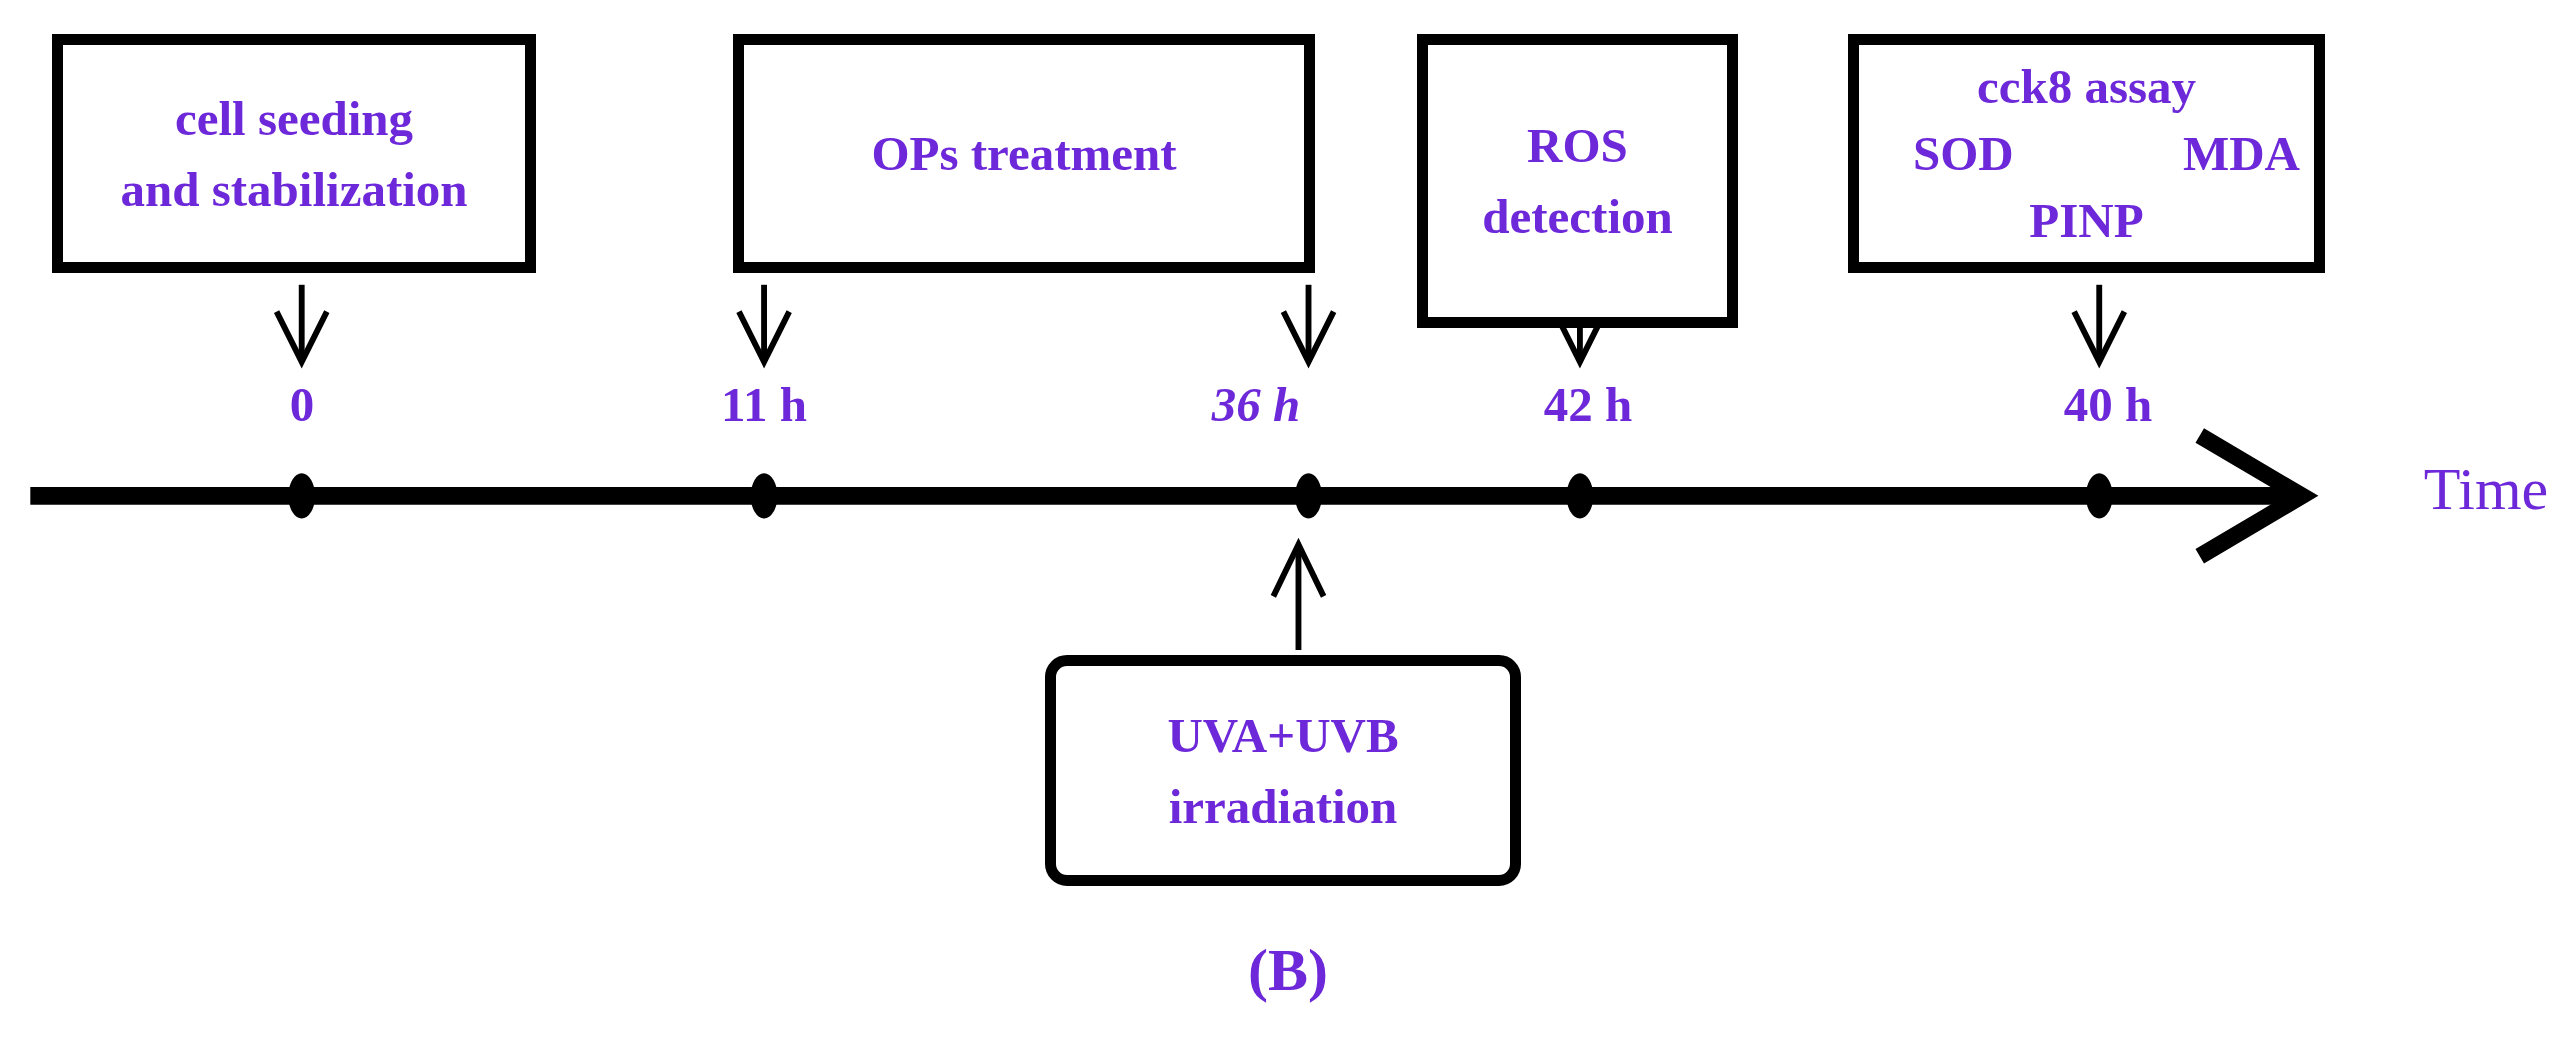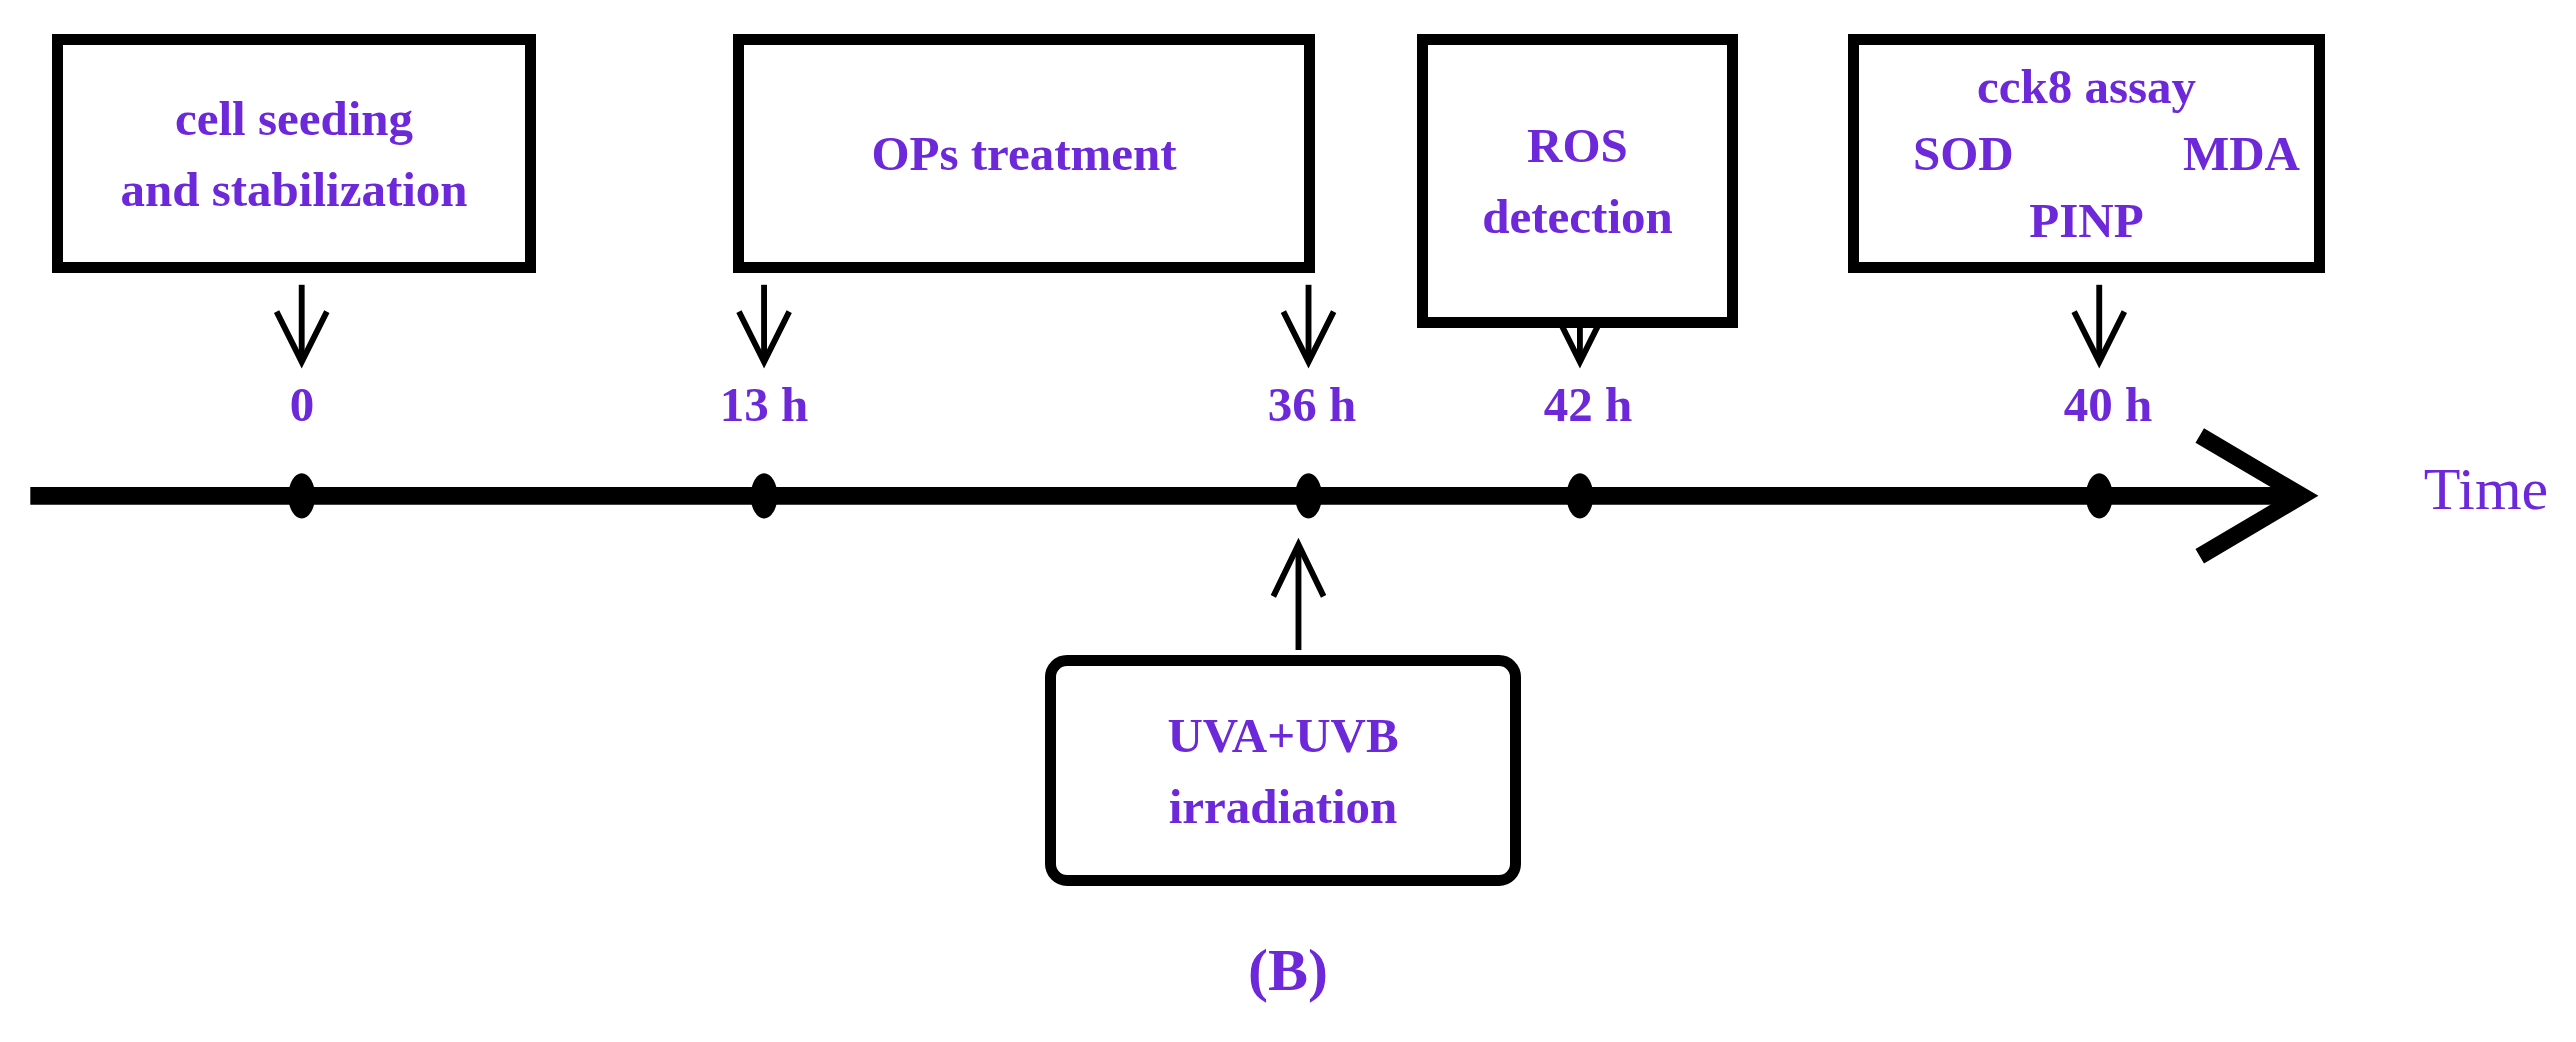"13 h" div.tick { text: 13 -> 11 }
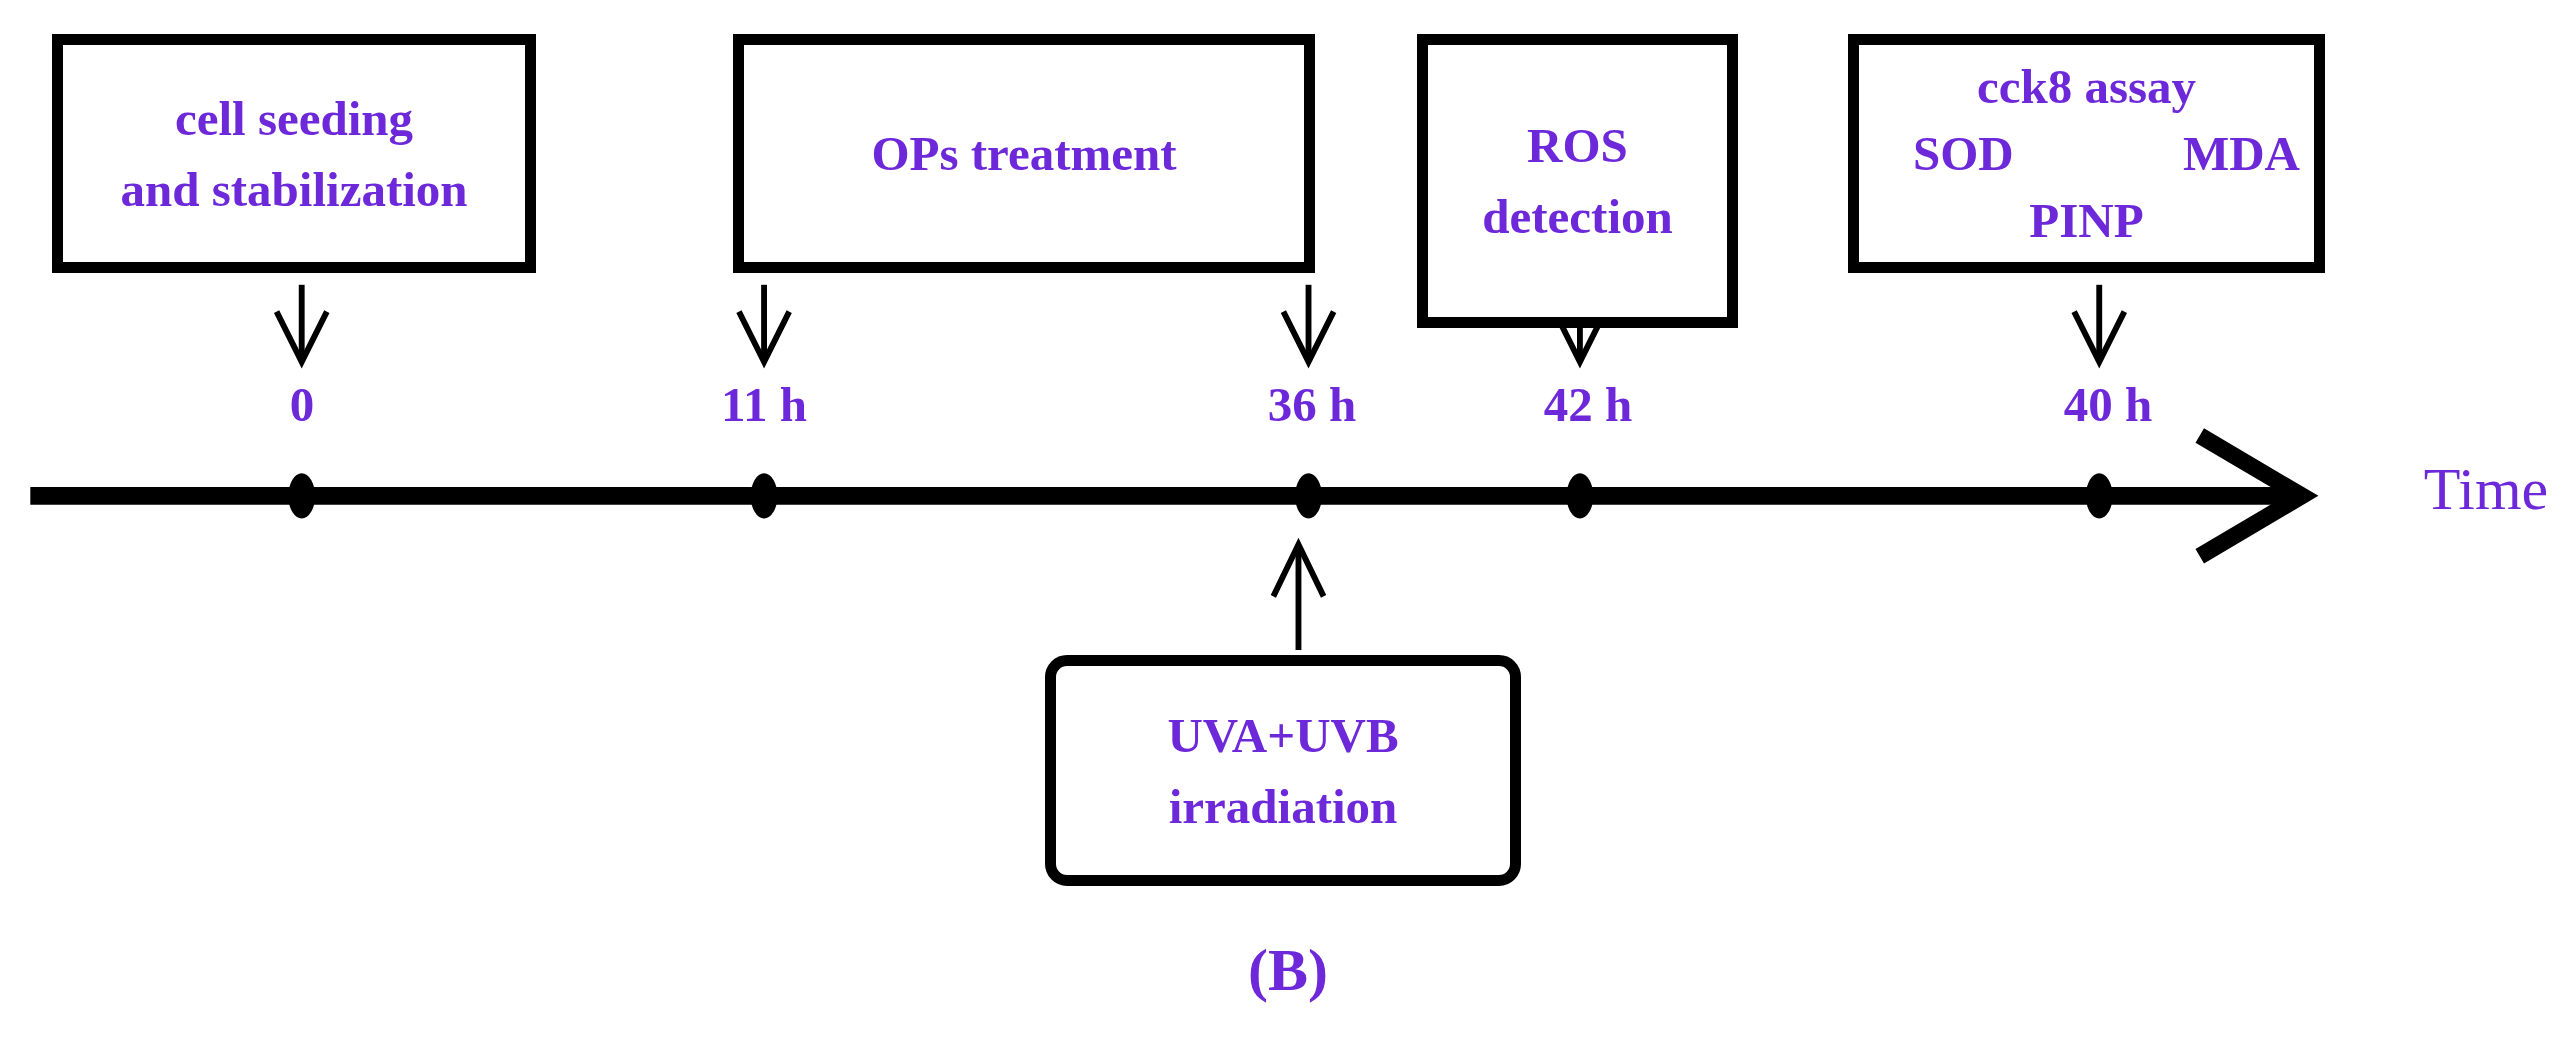"36 h" div.tick { font-style: none -> italic; left: 1312px -> 1256px }
